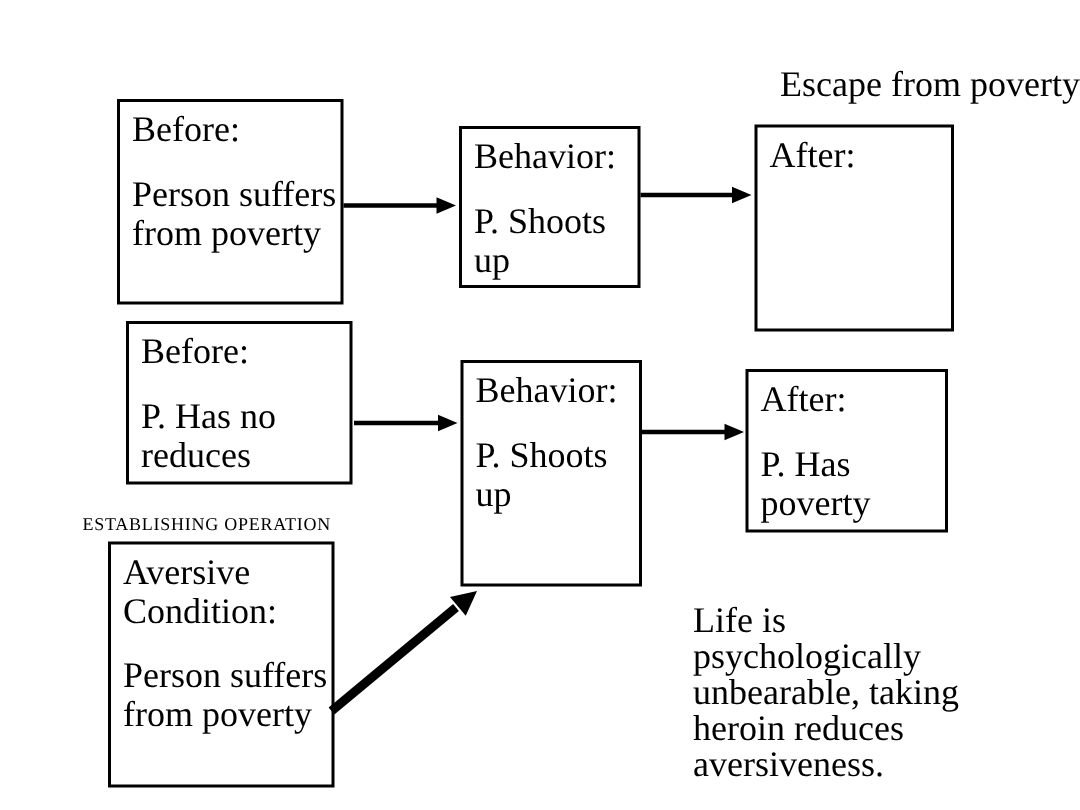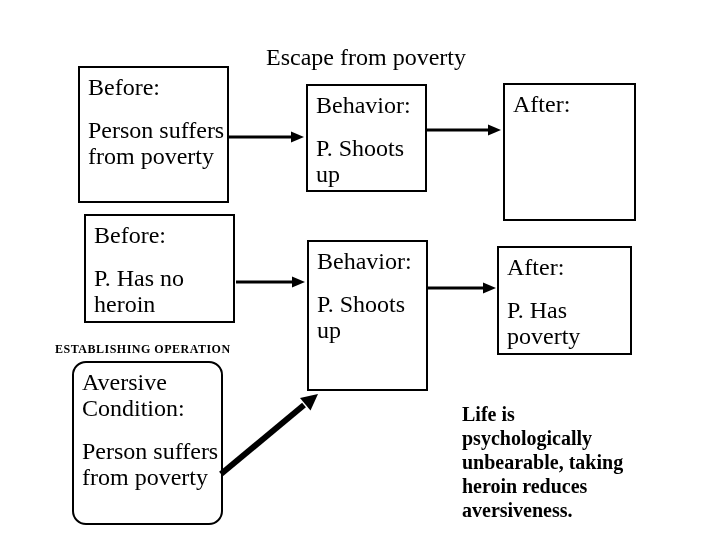"Escape from poverty" .title { text-align: center -> right }
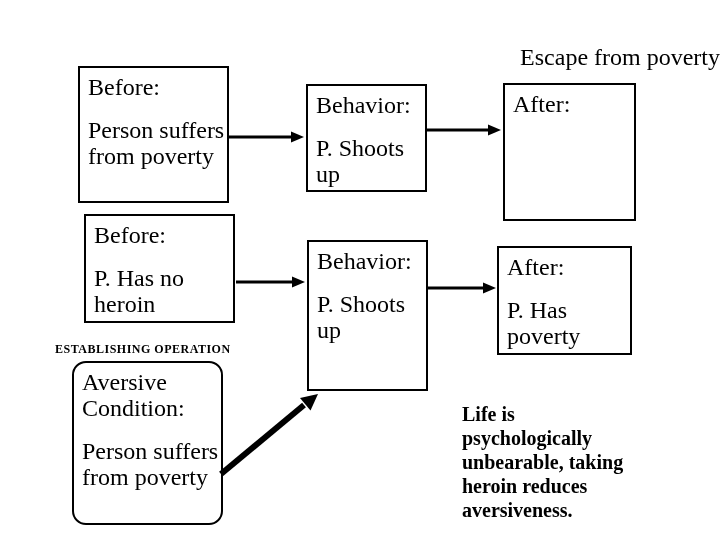"P. Has no" p.b { text: heroin -> reduces }
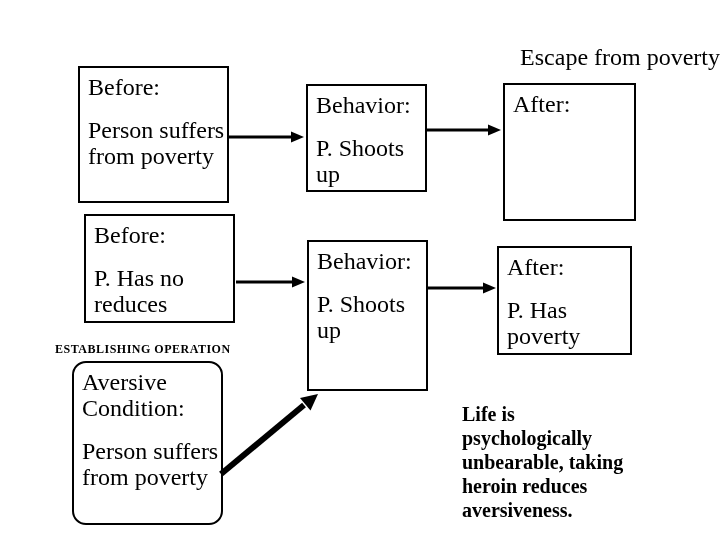"ESTABLISHING OPERATION" .eo-label { font-weight: bold -> normal }
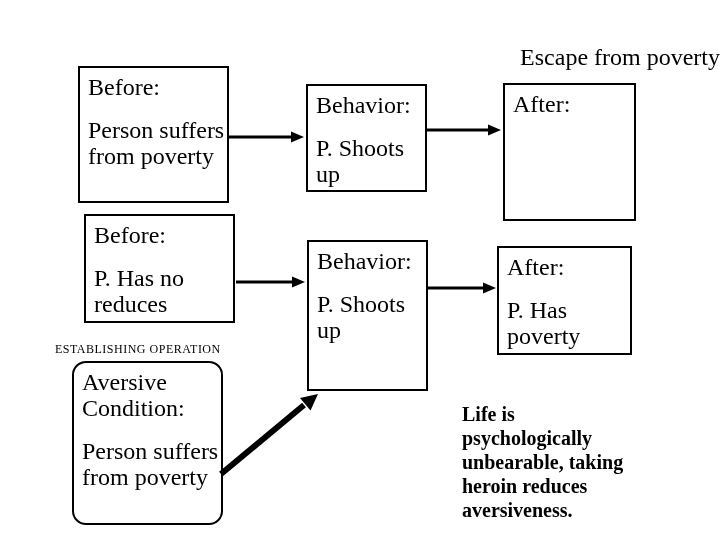"Aversive" #box-aversive { border-radius: 14px -> none }
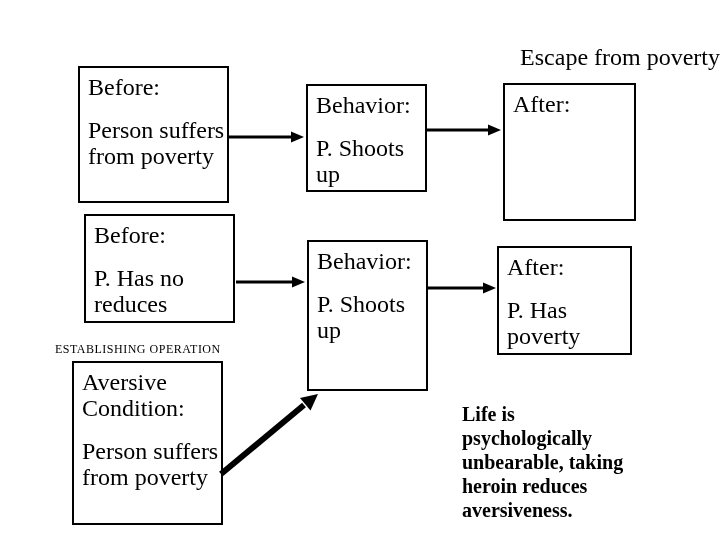"Life is" .note { font-size: 20px -> 24px; font-weight: bold -> normal }
